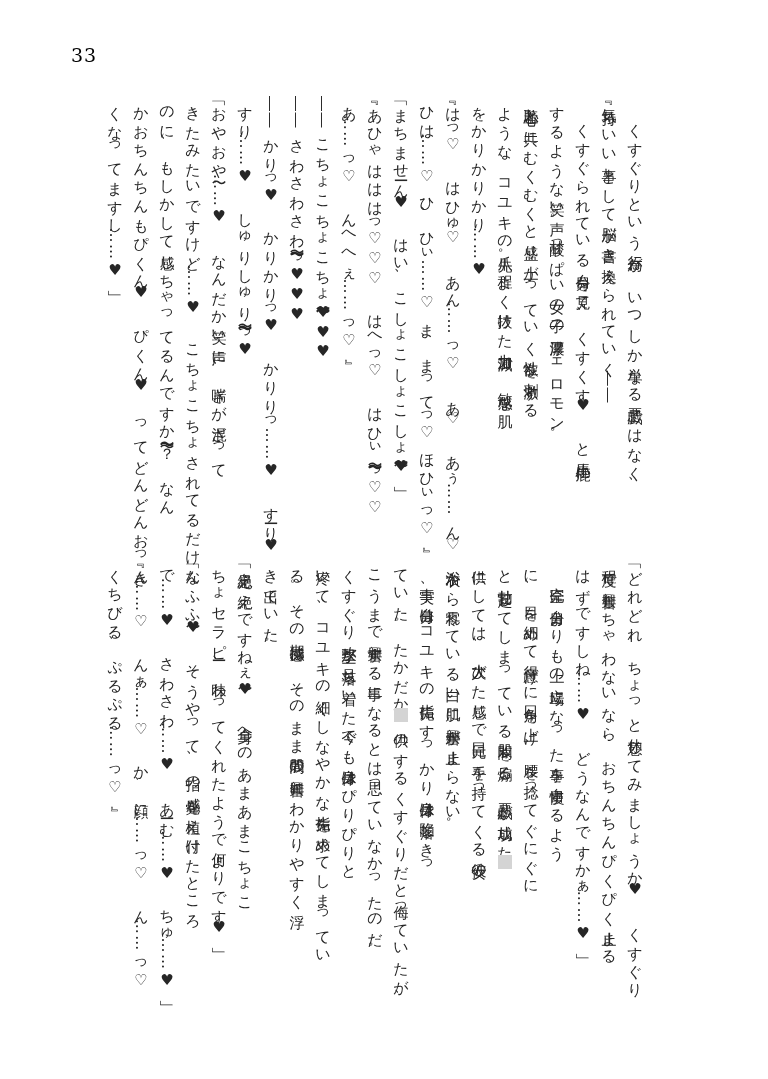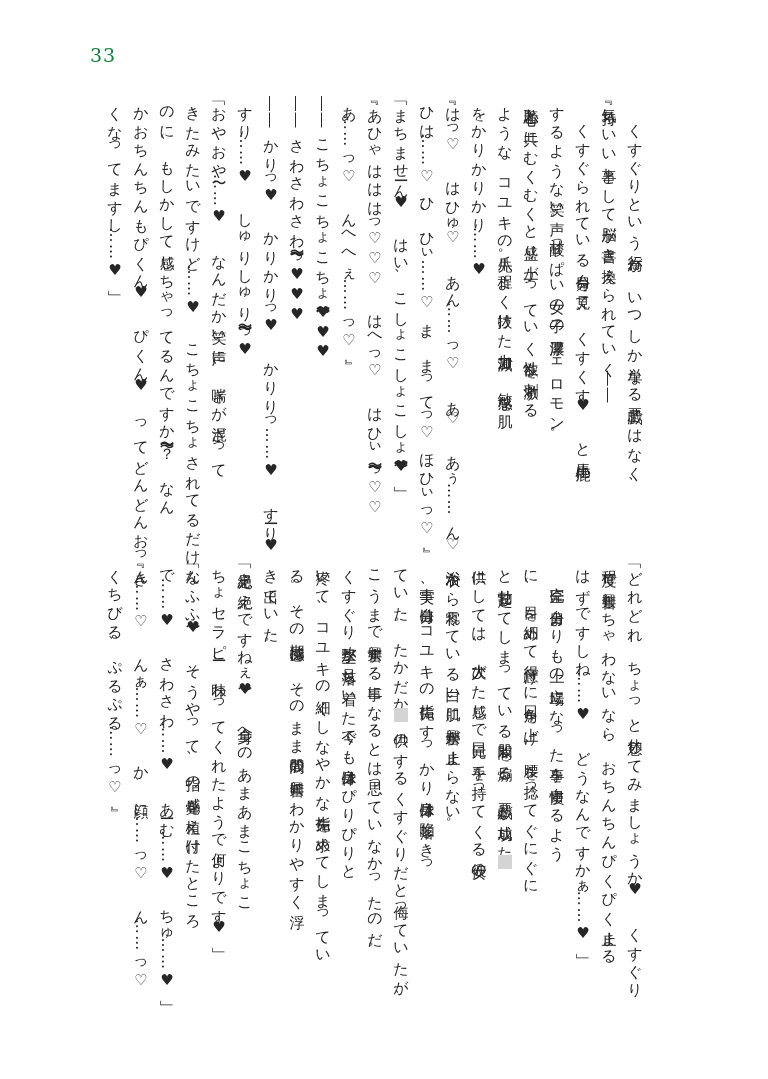"33" .page-number { color: #15803d -> #000000; left: 90px -> 71px }
